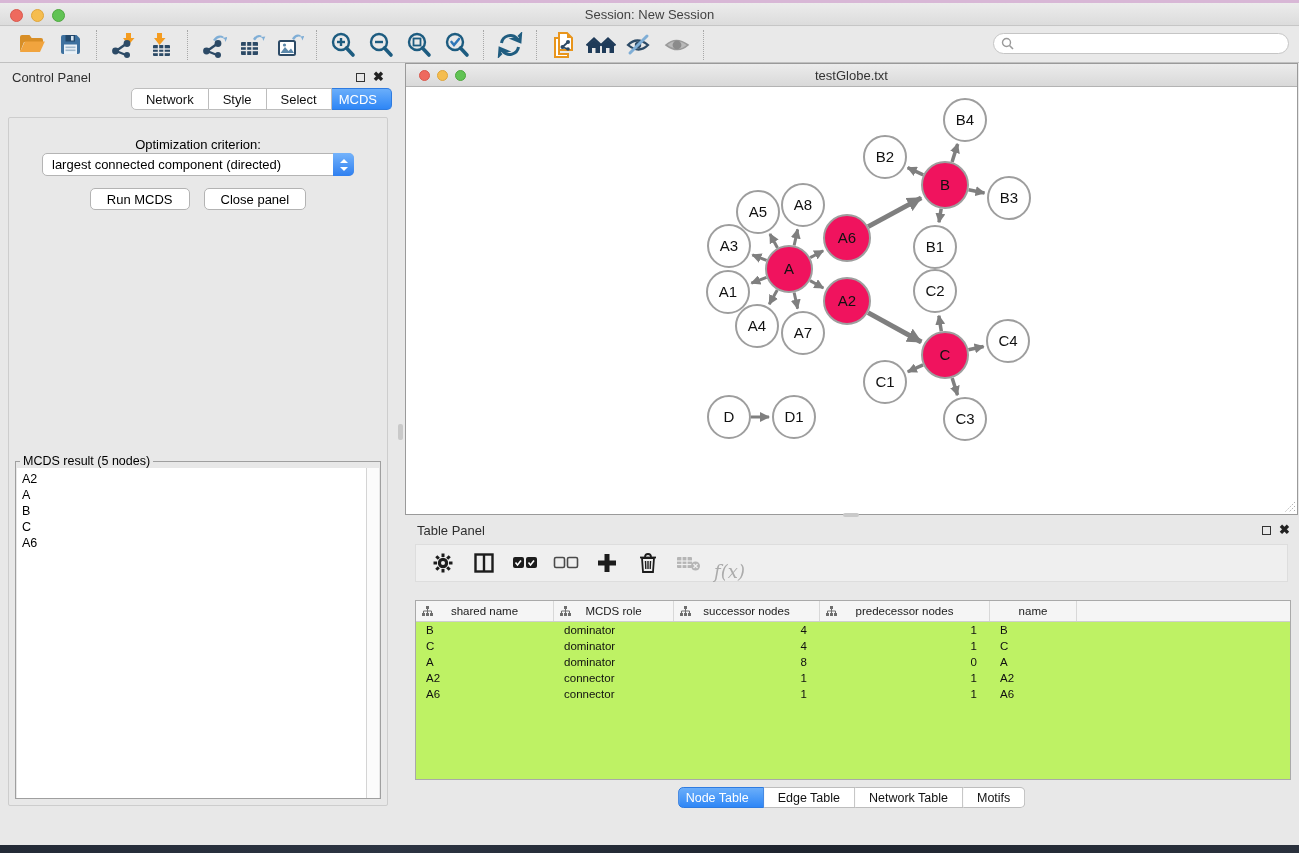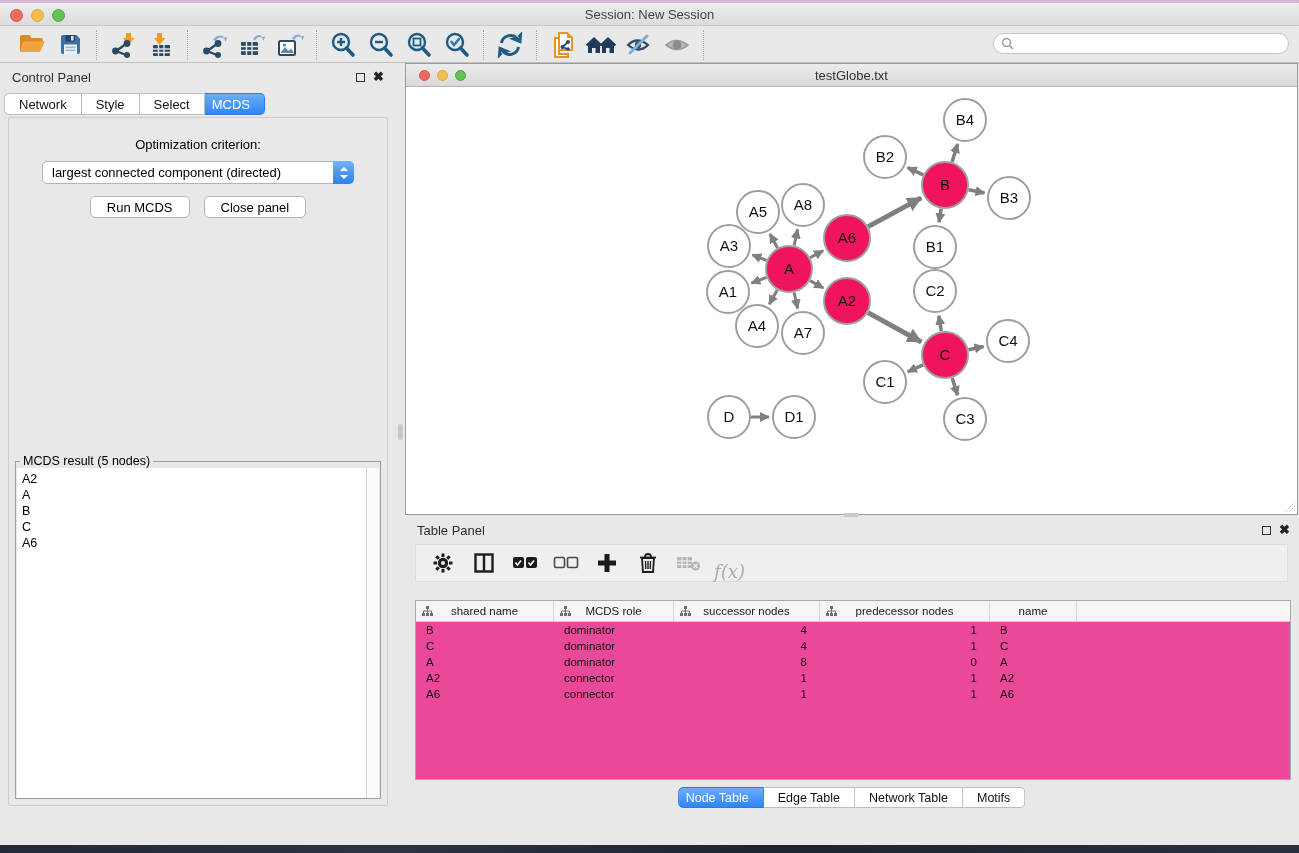"Network" .cp-tabs { justify-content: flex-start -> flex-end; margin-top: 5px -> none }
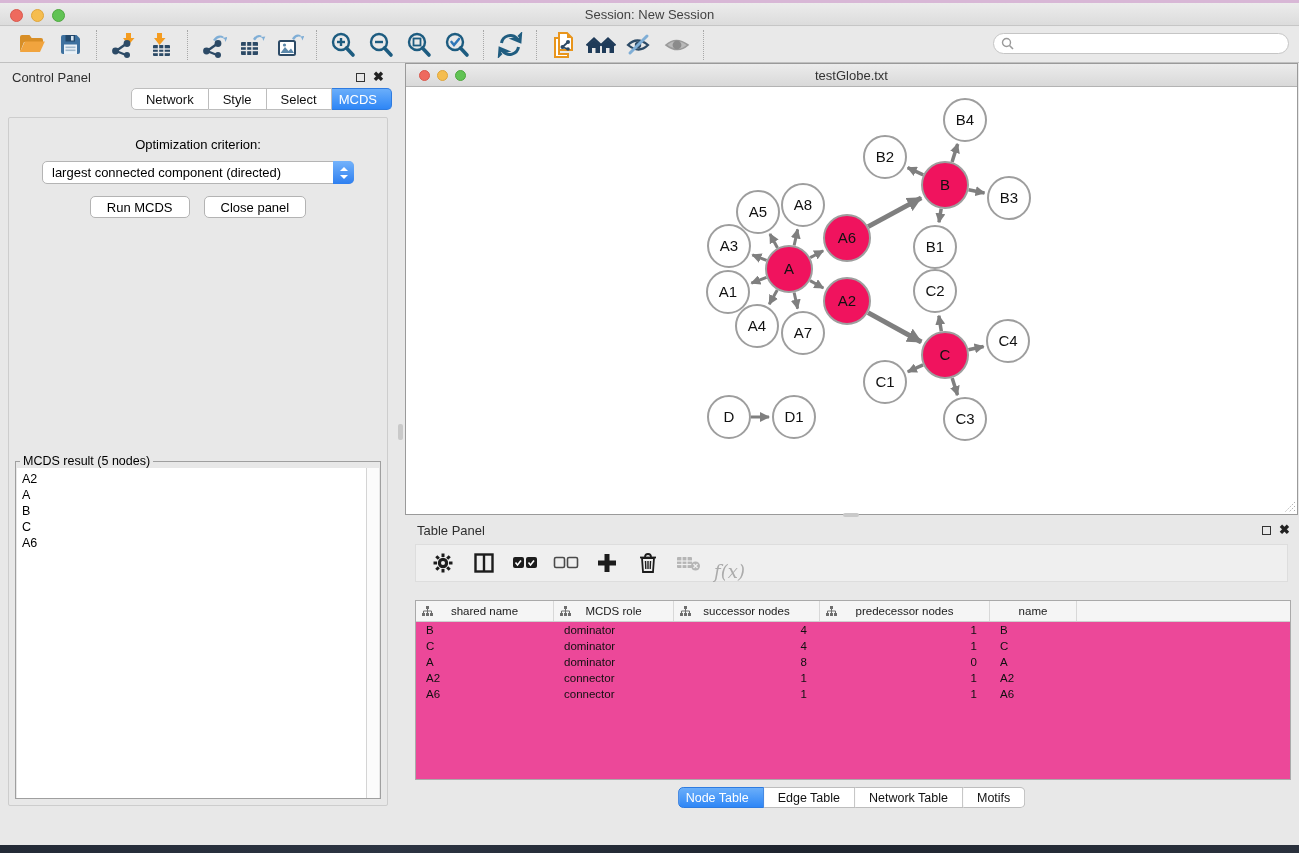"largest connected component (directed)" .dropdown { margin: 9px auto 0 auto -> 1px auto 0 auto }
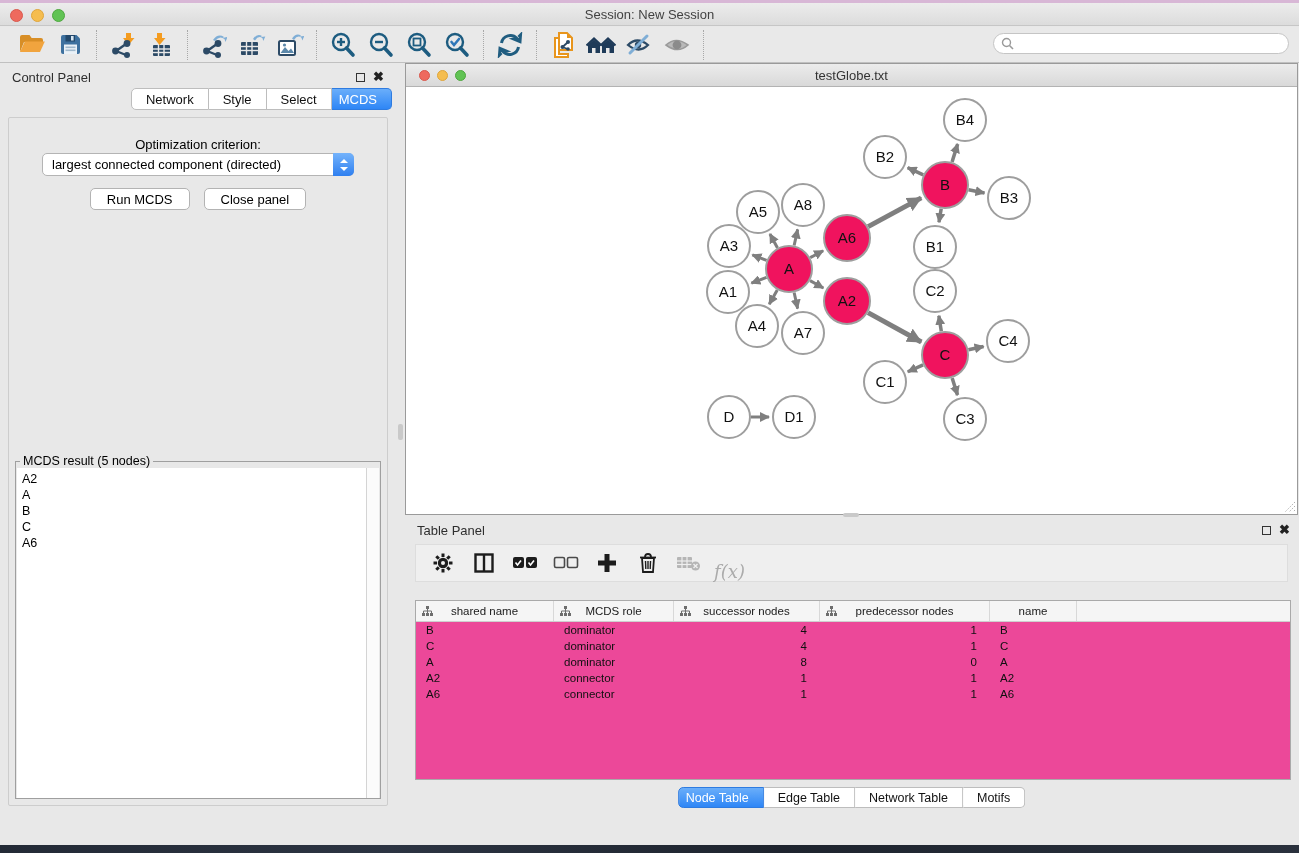"shared name" .table-wrap { background: #ec4899 -> #bef264 }
